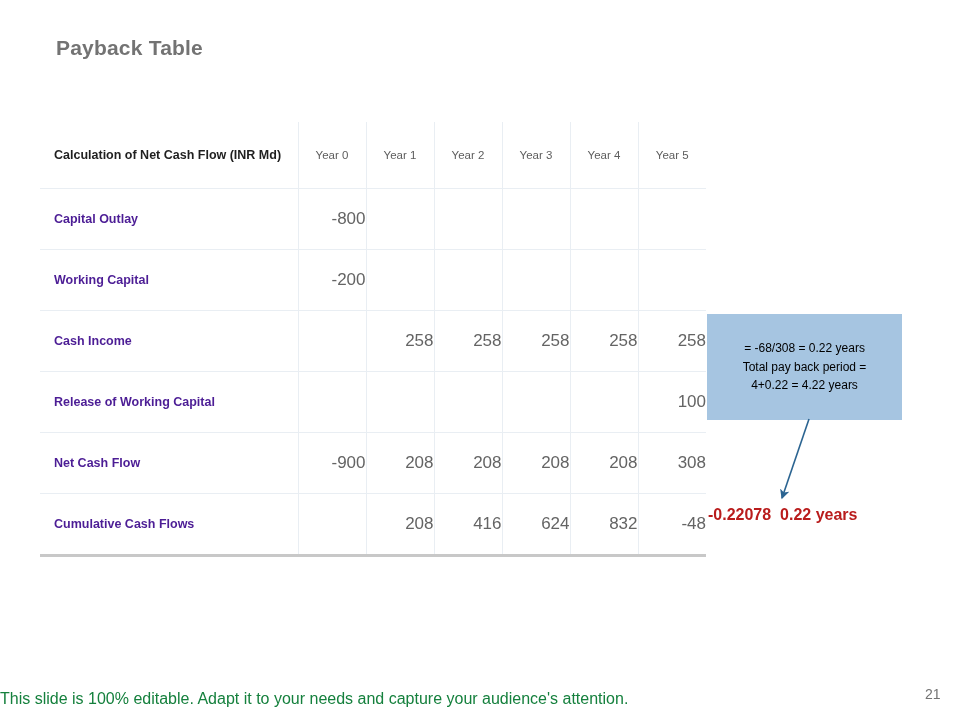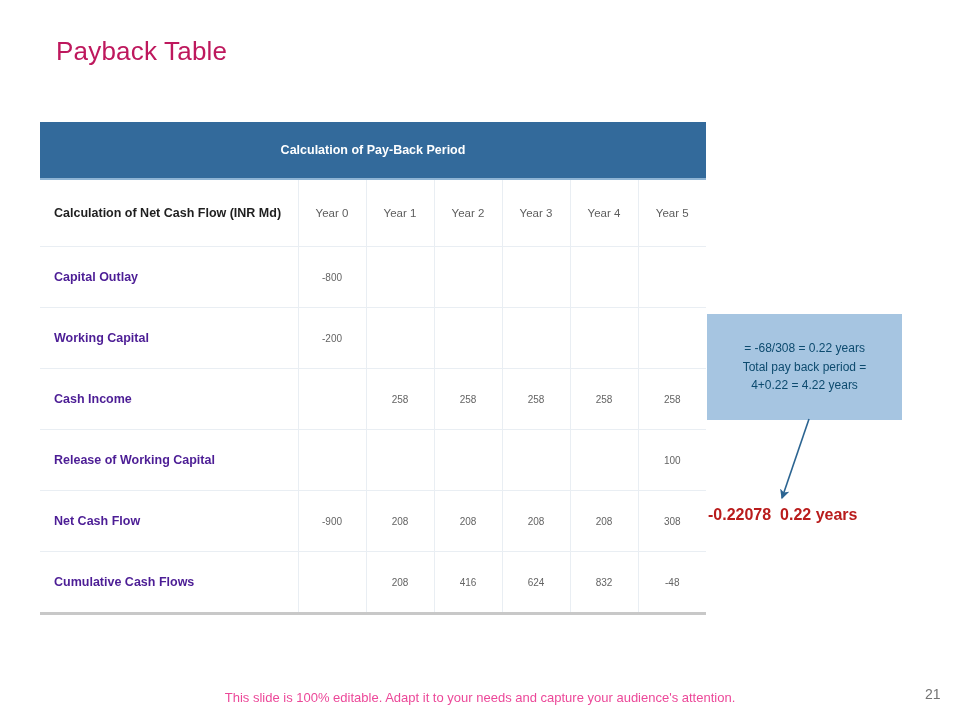"Payback Table" #slide-title { color: #be185d -> #737373; font-size: 26px -> 21px; font-weight: normal -> bold }
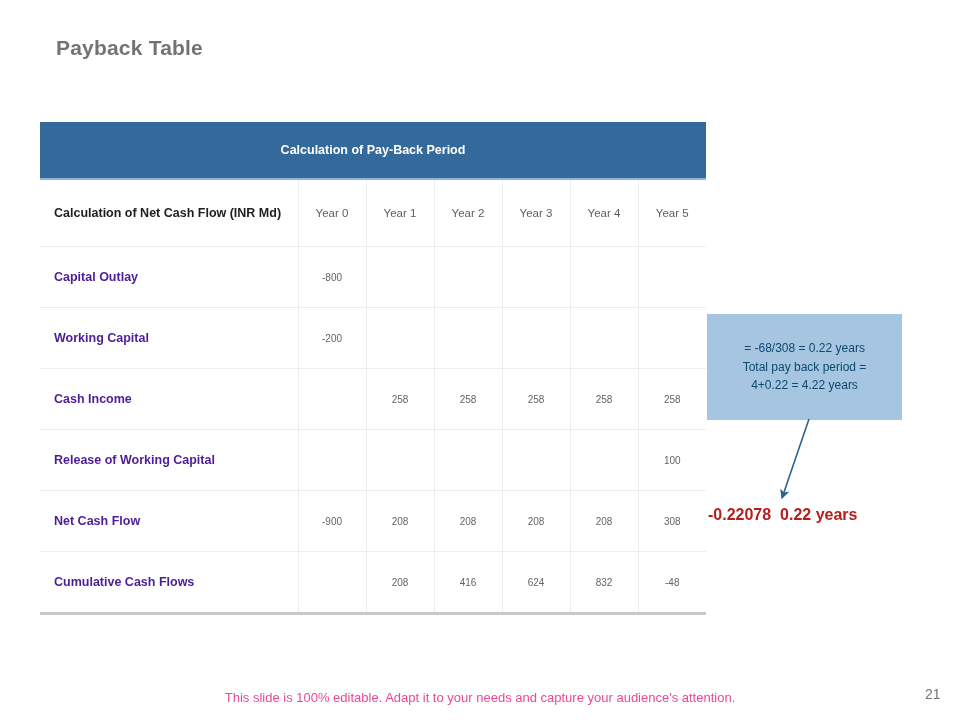"Calculation of Pay-Back Period" div { html: <div>Calculation of Pay-Back Period</div> -> none }
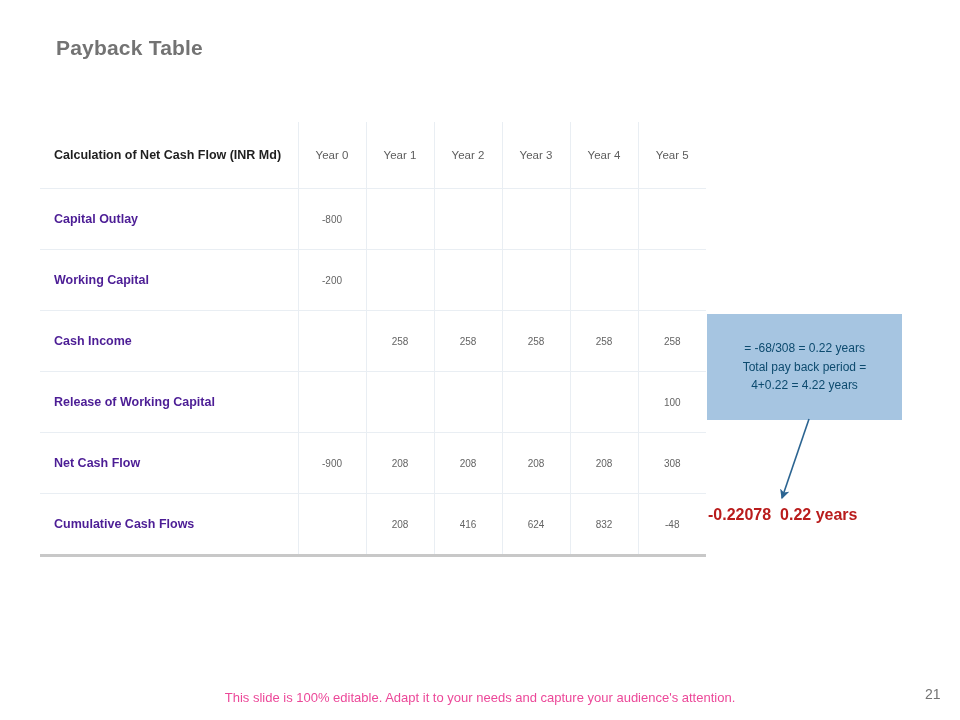"-800" td.value { font-size: 10px -> 17px; text-align: center -> right }
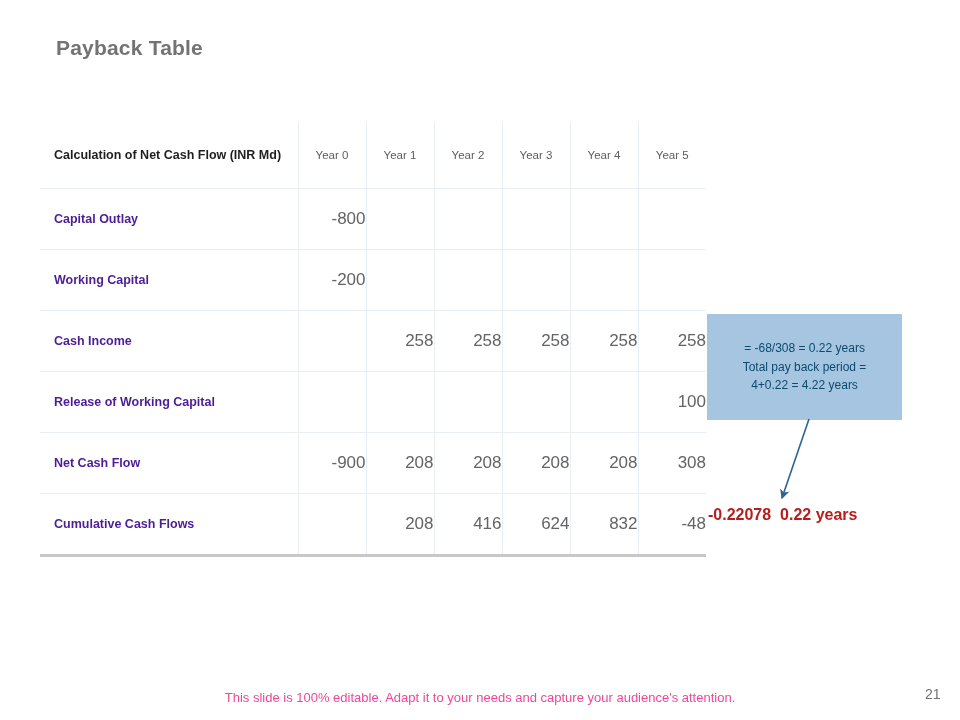"= -68/308 = 0.22 years" #callout-text { color: #0c4a6e -> #000000 }
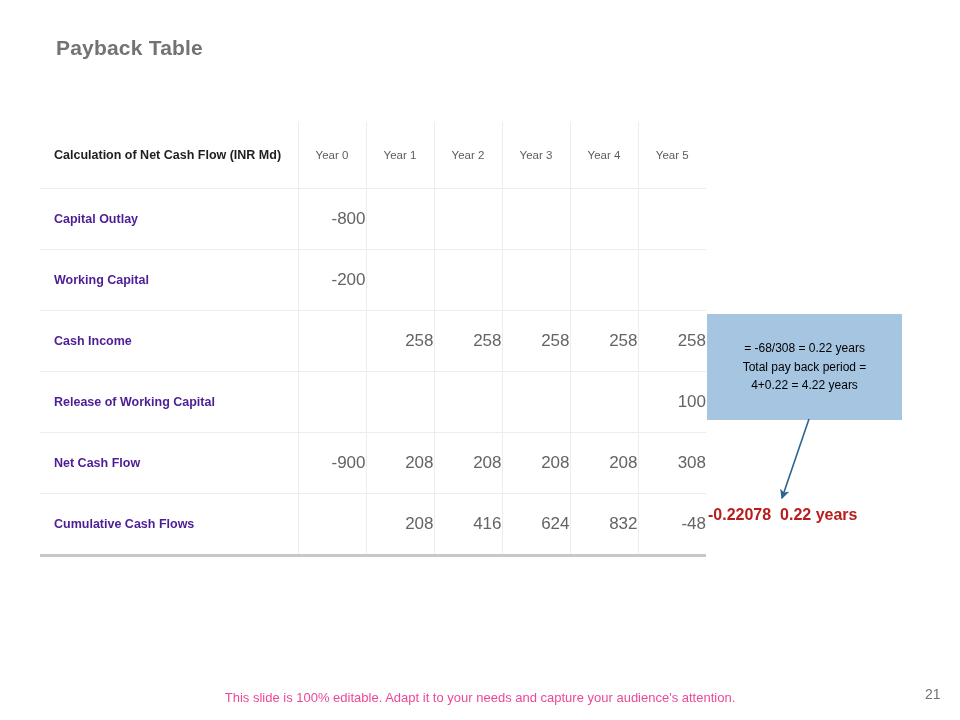"This slide is 100% editable." #footer-note { color: #ec4899 -> #15803d; font-size: 13px -> 16px; text-align: center -> left }
